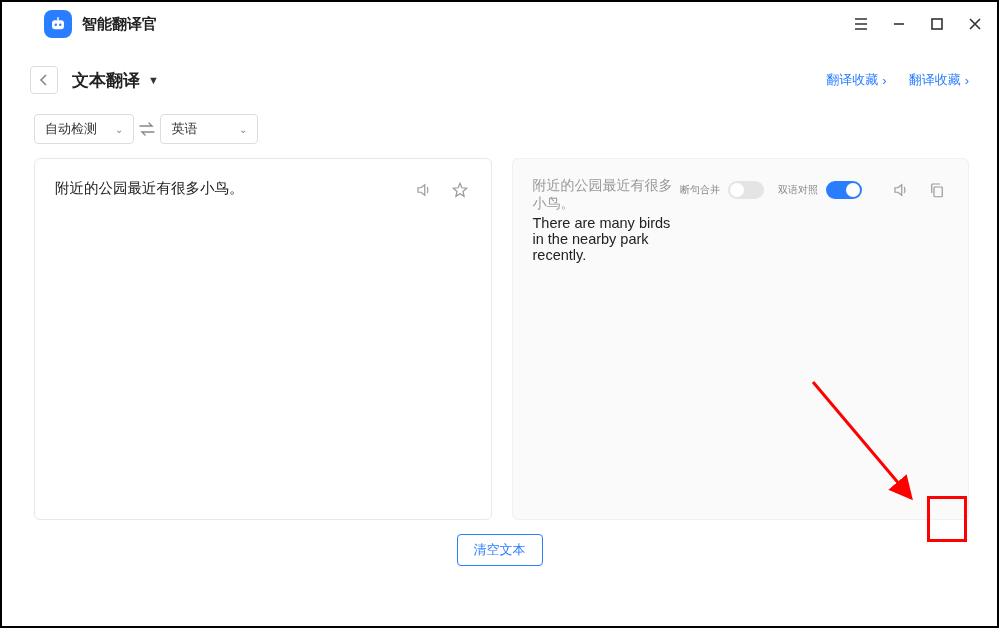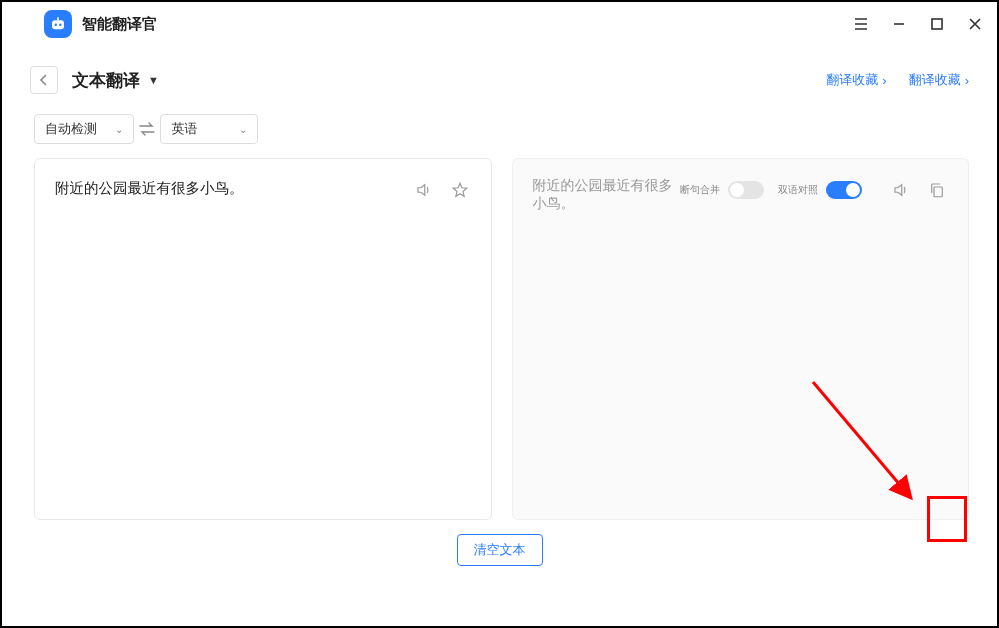"There are many birds in" div.output-trans { html: none -> <div>There are many birds in the nearby park recently.</div> }
